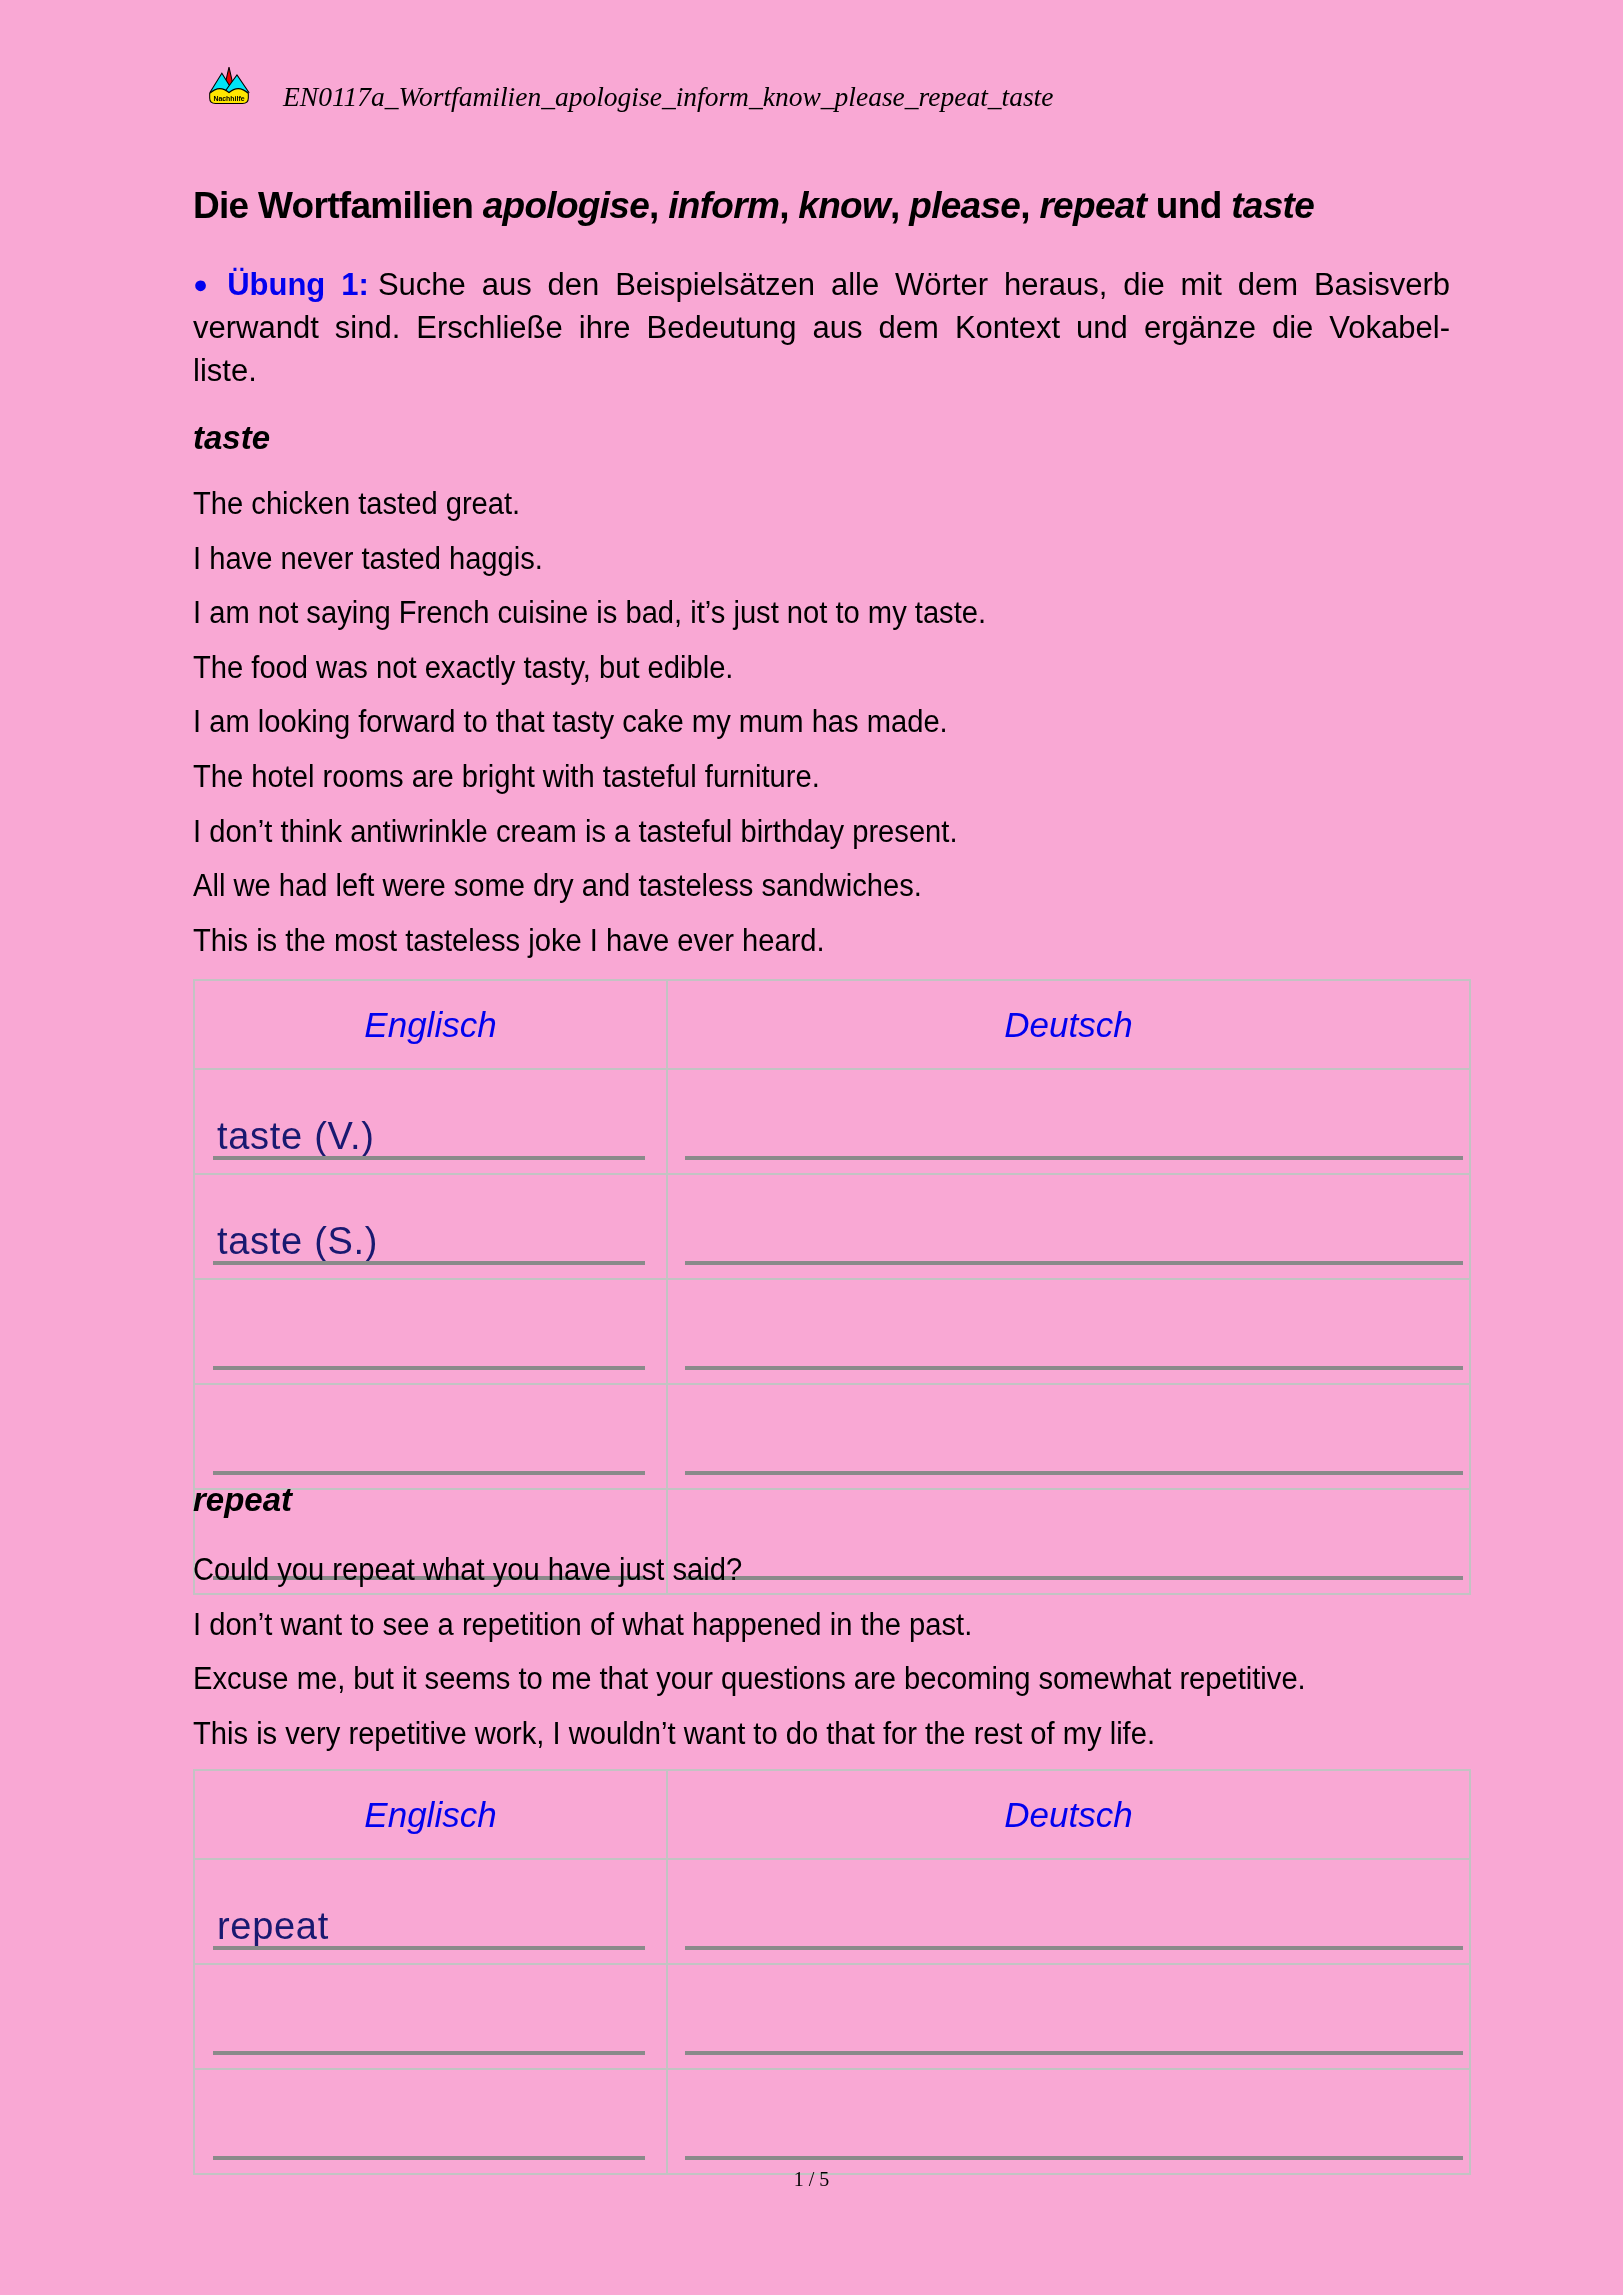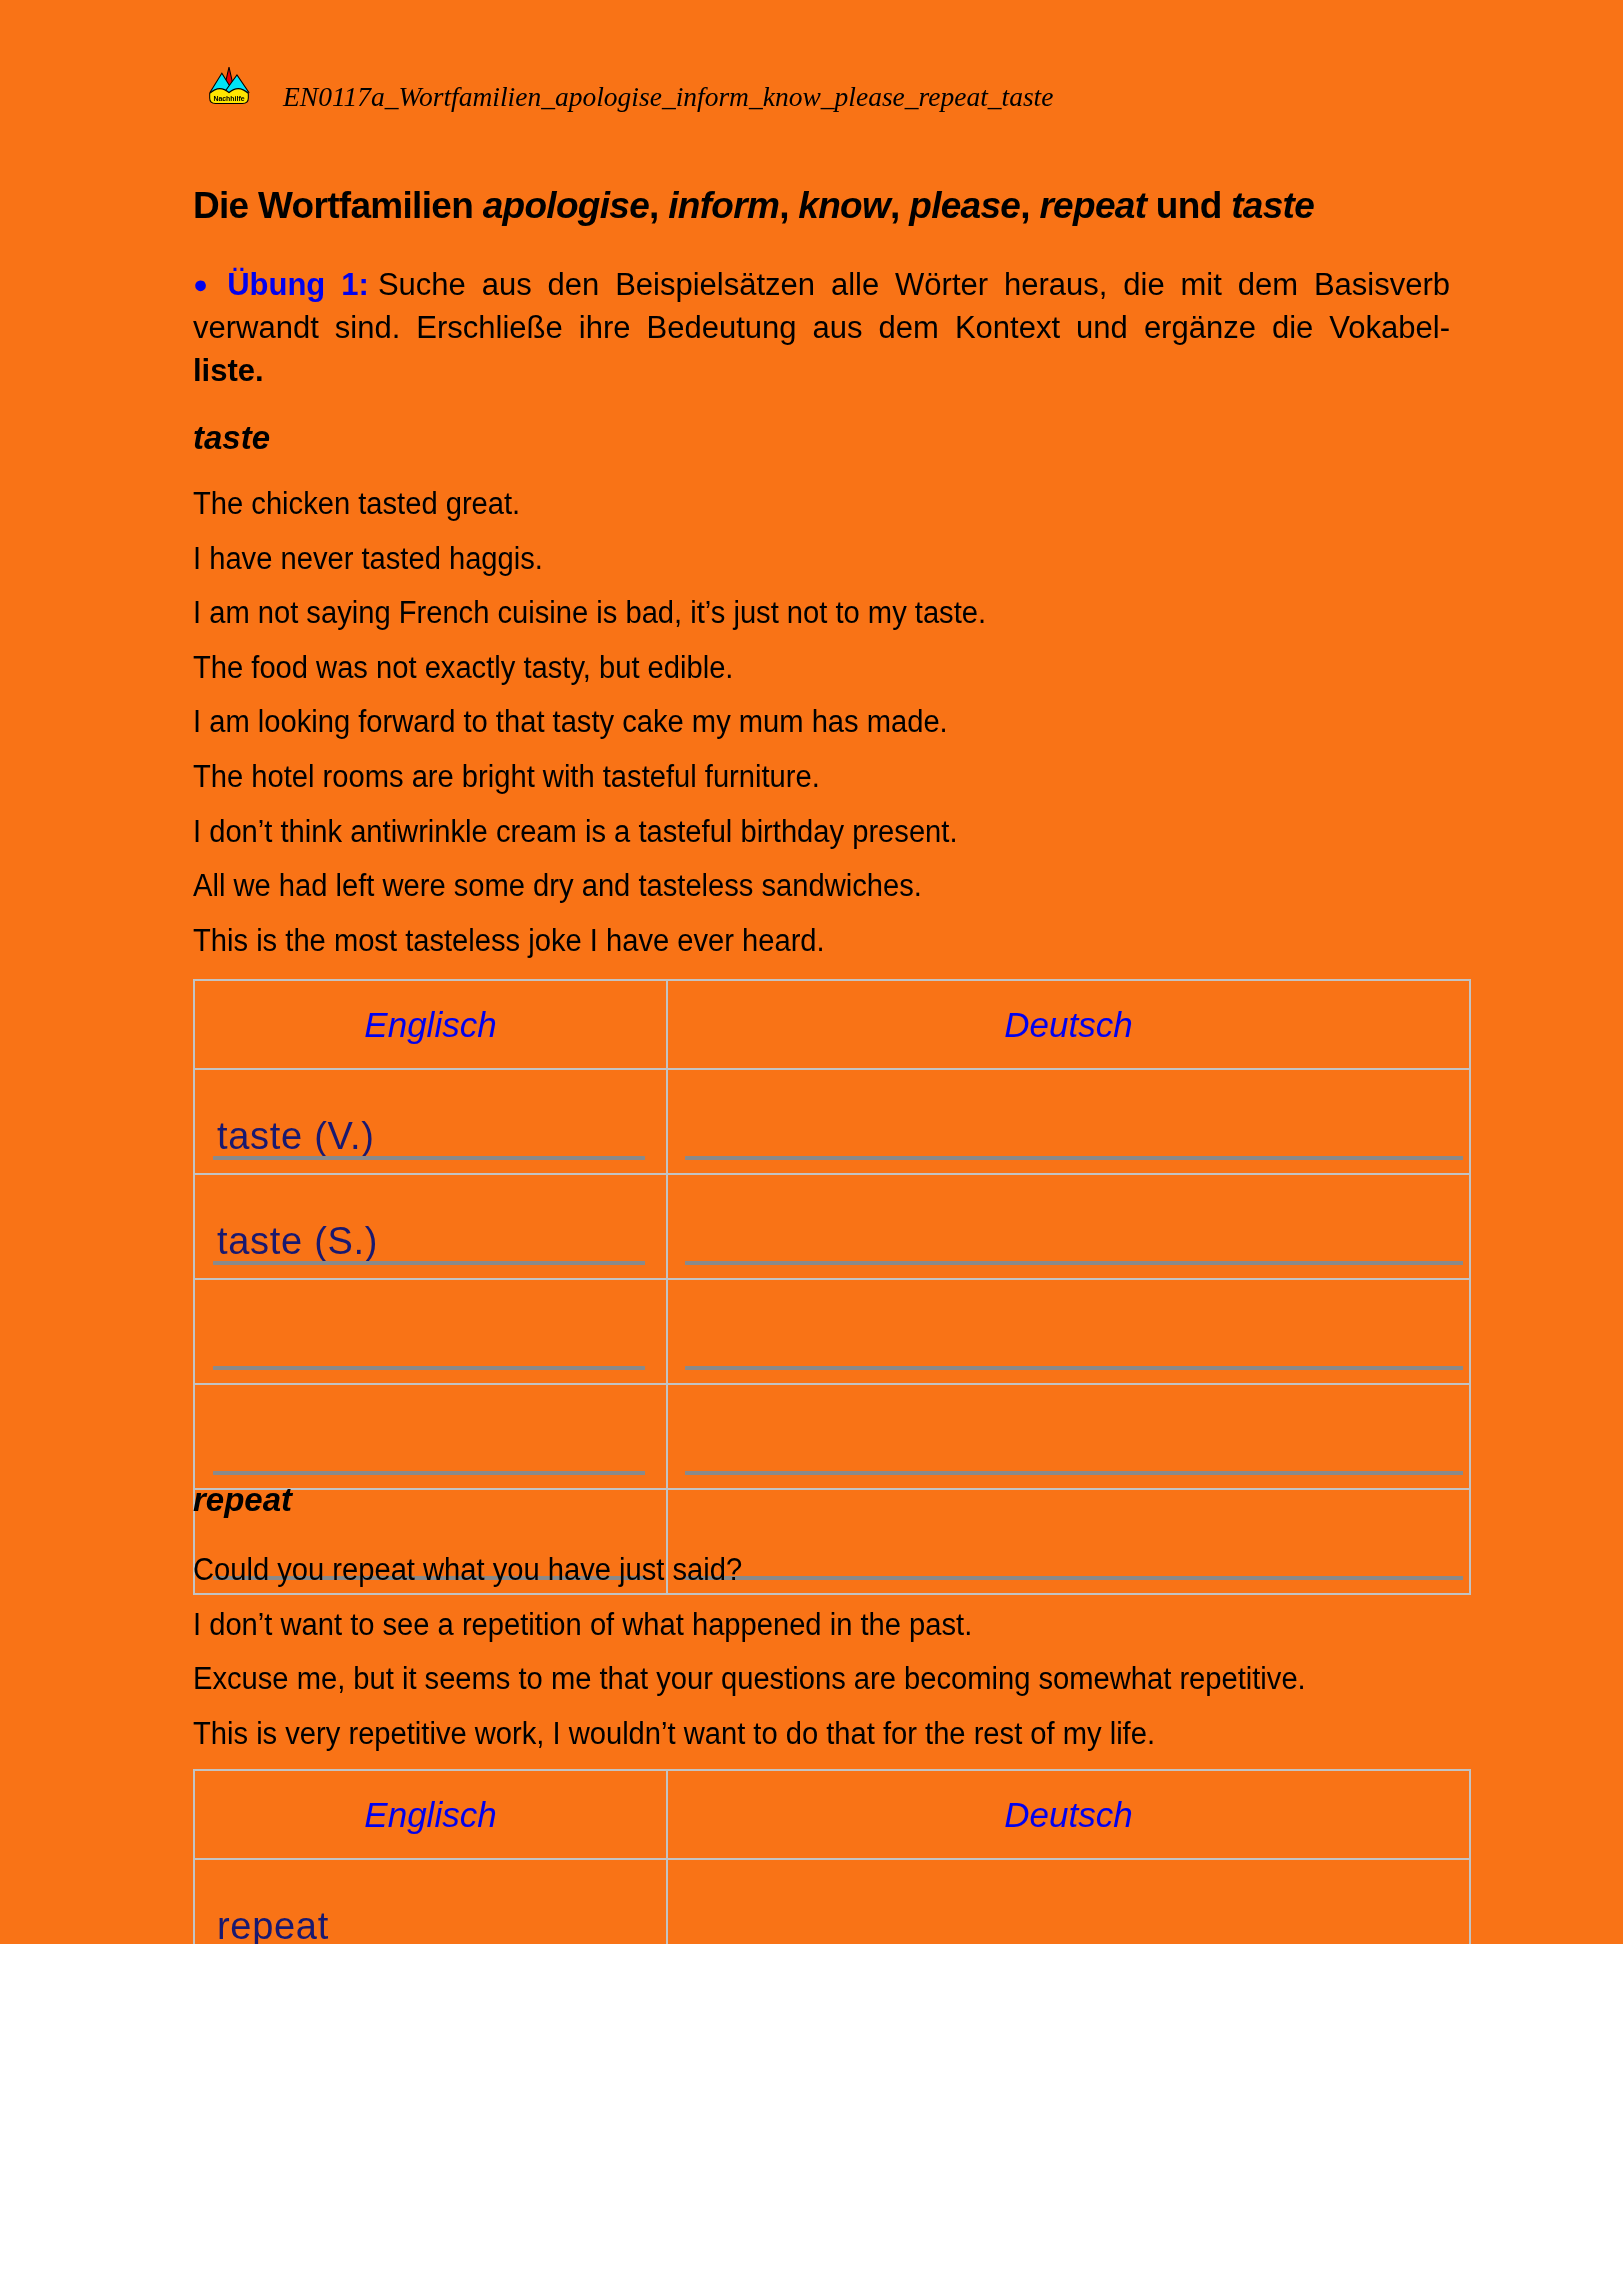"EN0117a_Wortfamilien_apologise_inform_kn" .page { background: #f97316 -> #f9a8d4; height: 1944px -> 2295px }
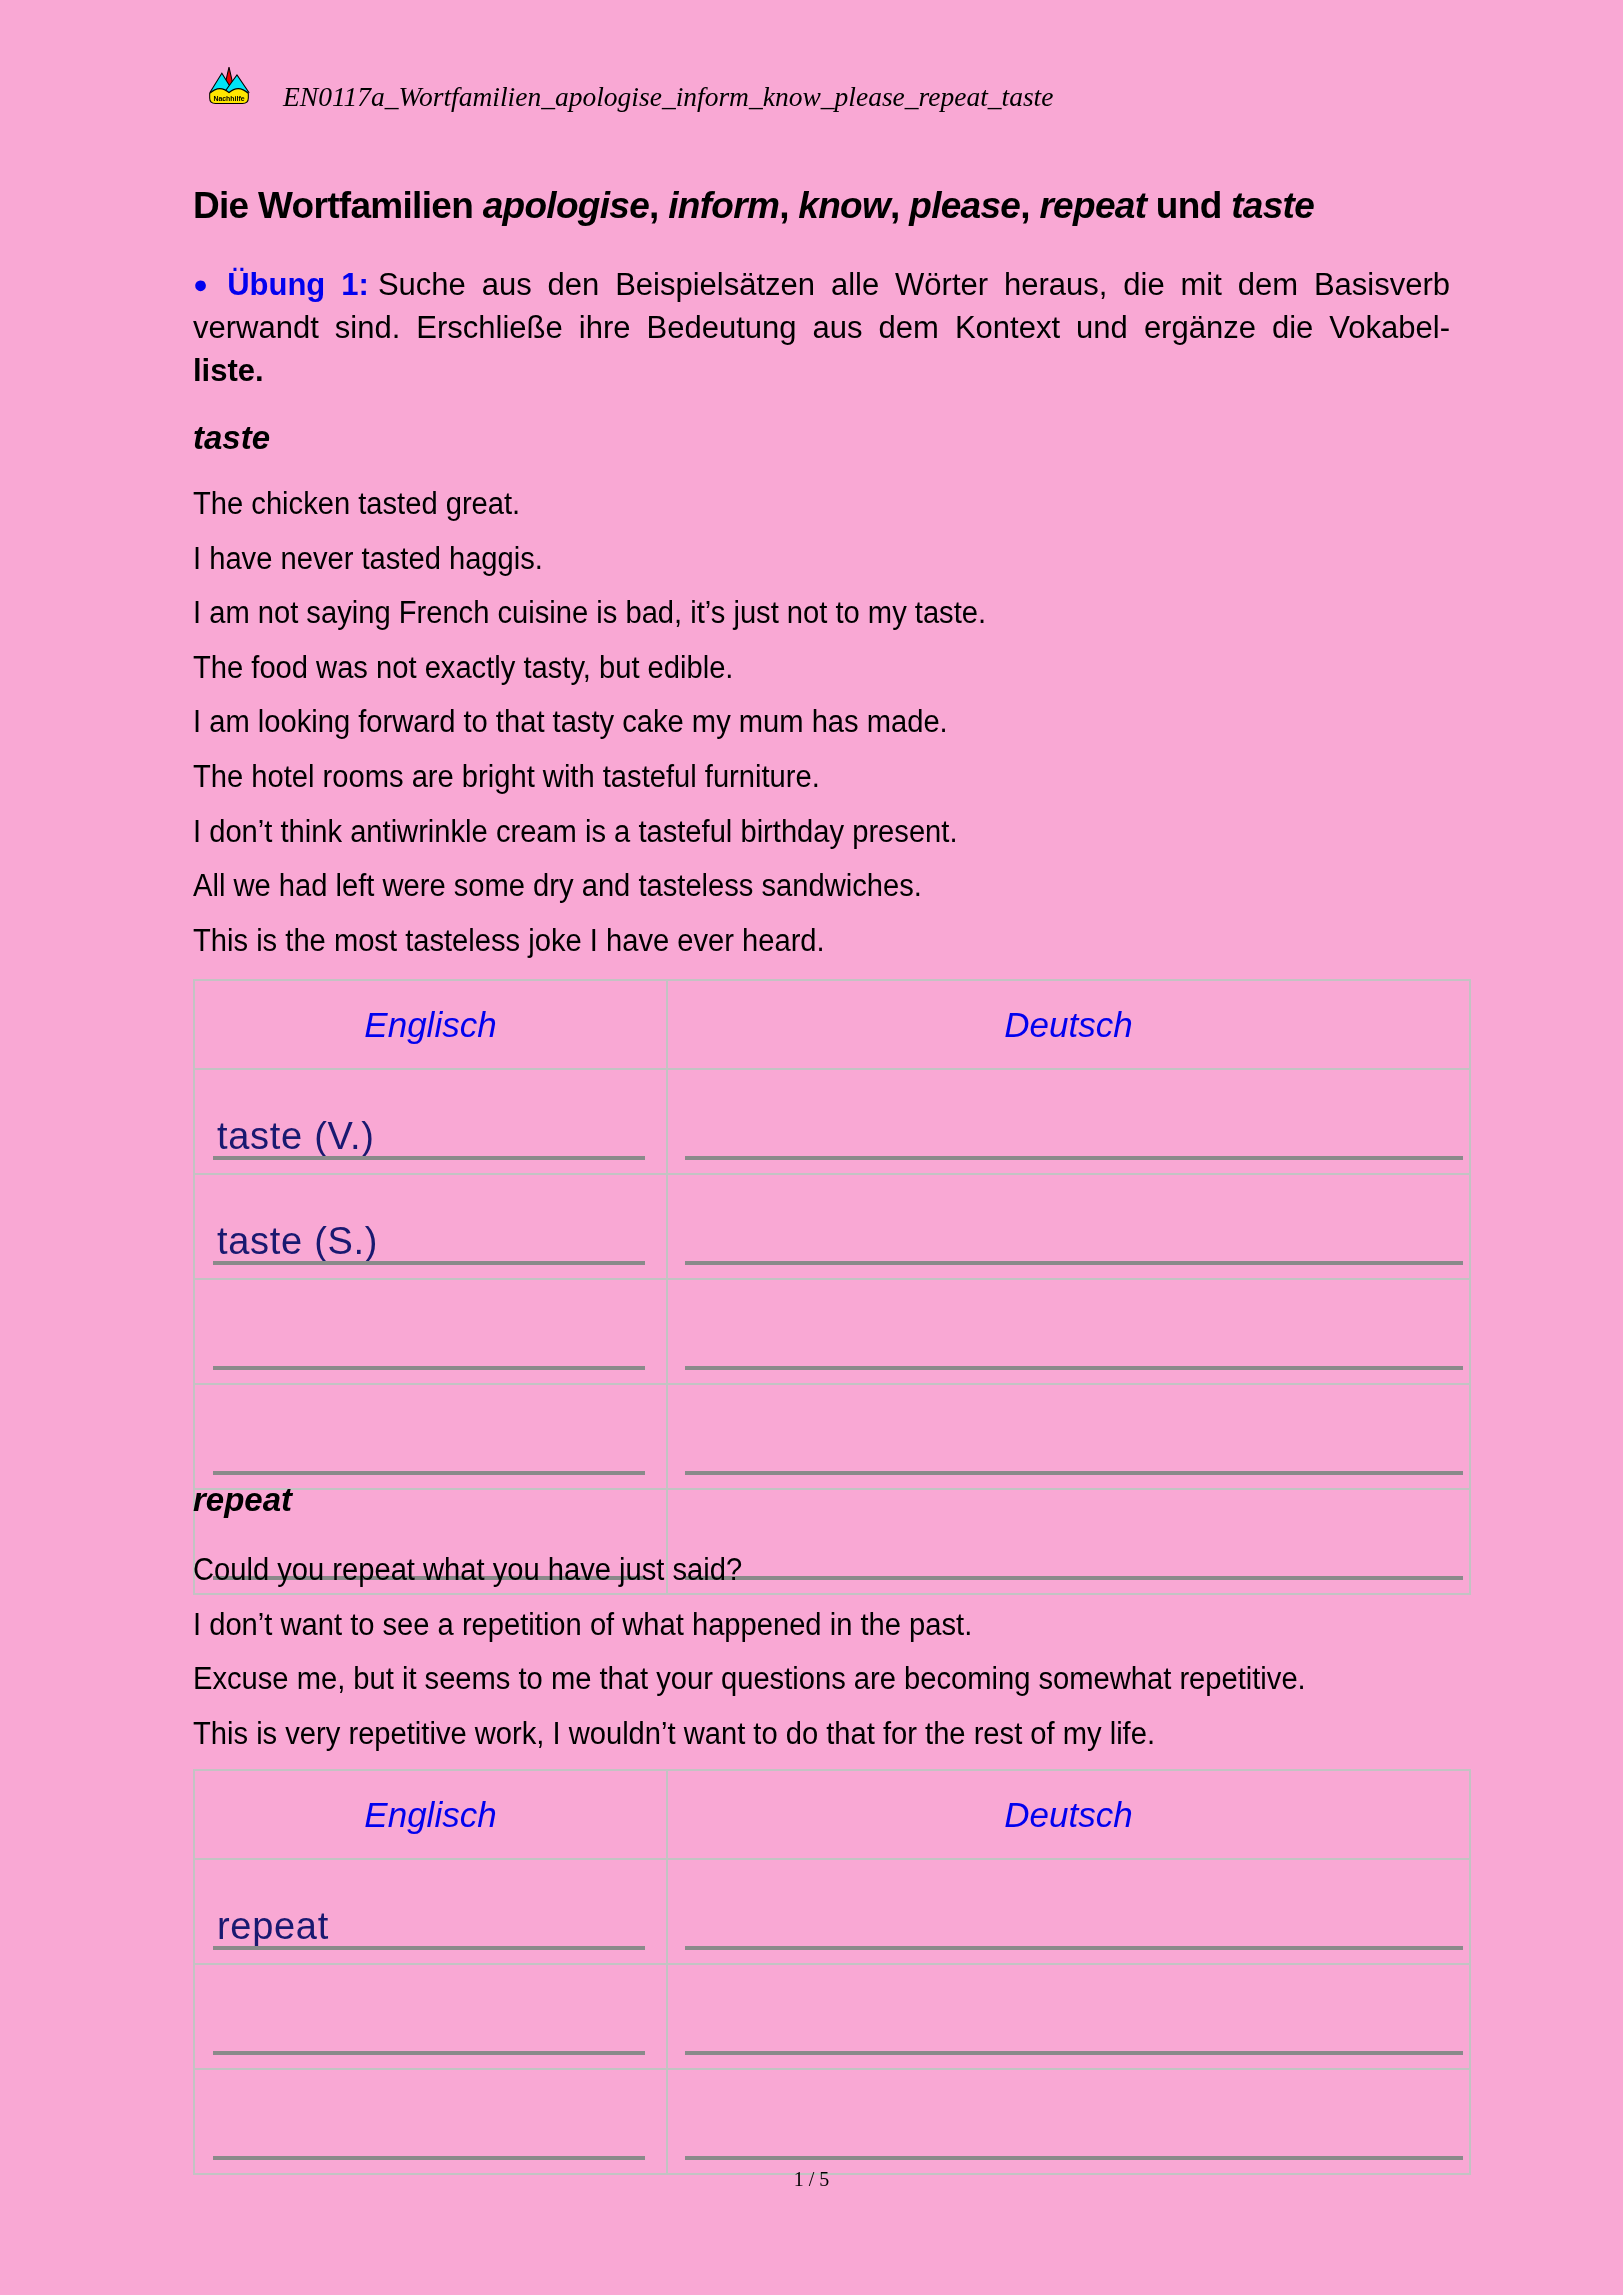"liste." .lline { font-weight: bold -> none }
